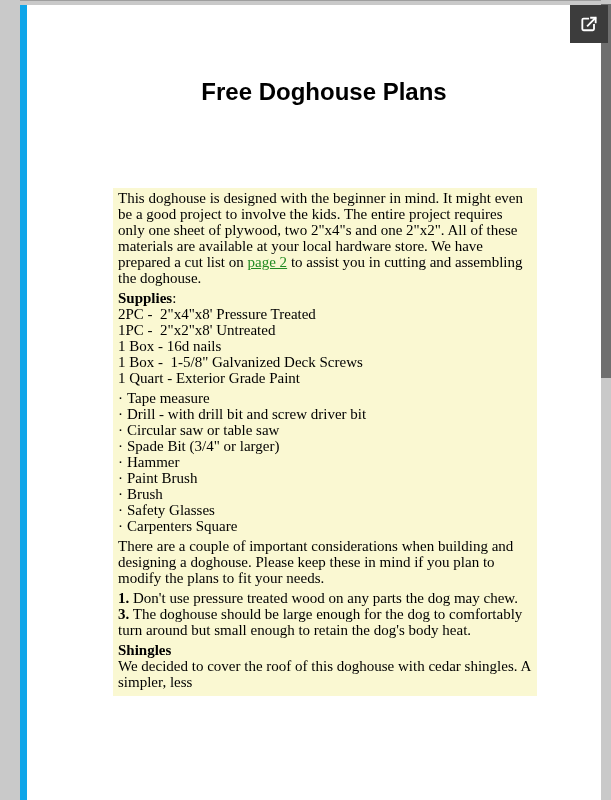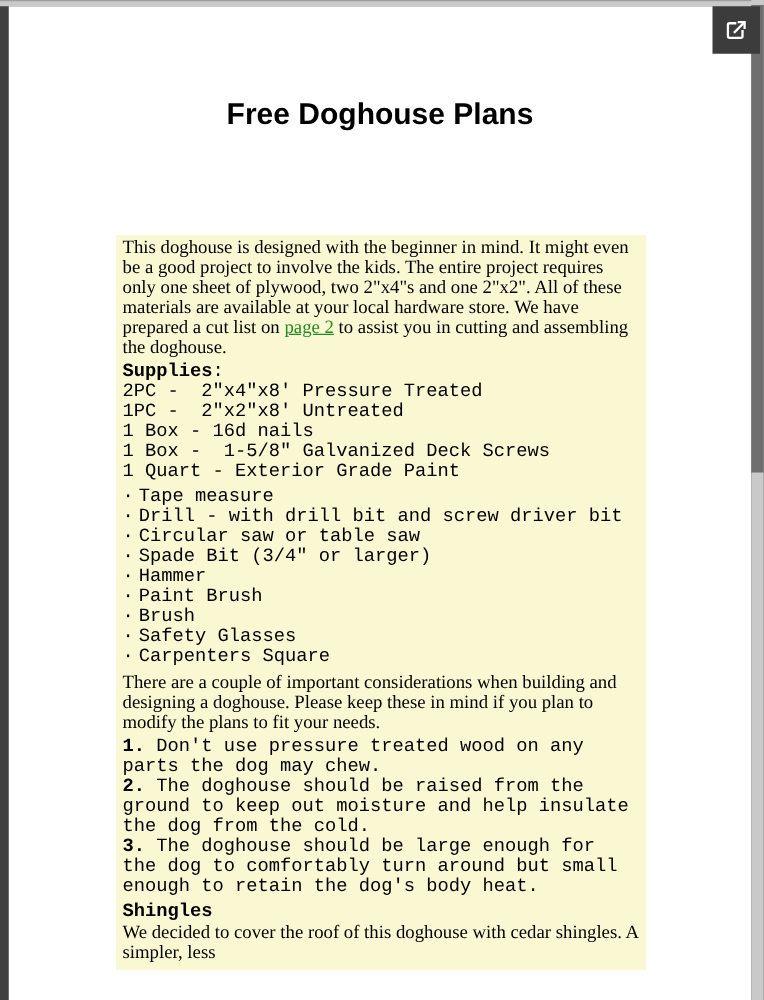"Free Doghouse Plans" .viewer { background: #404040 -> #0ea5e9; margin-left: none -> 20px }
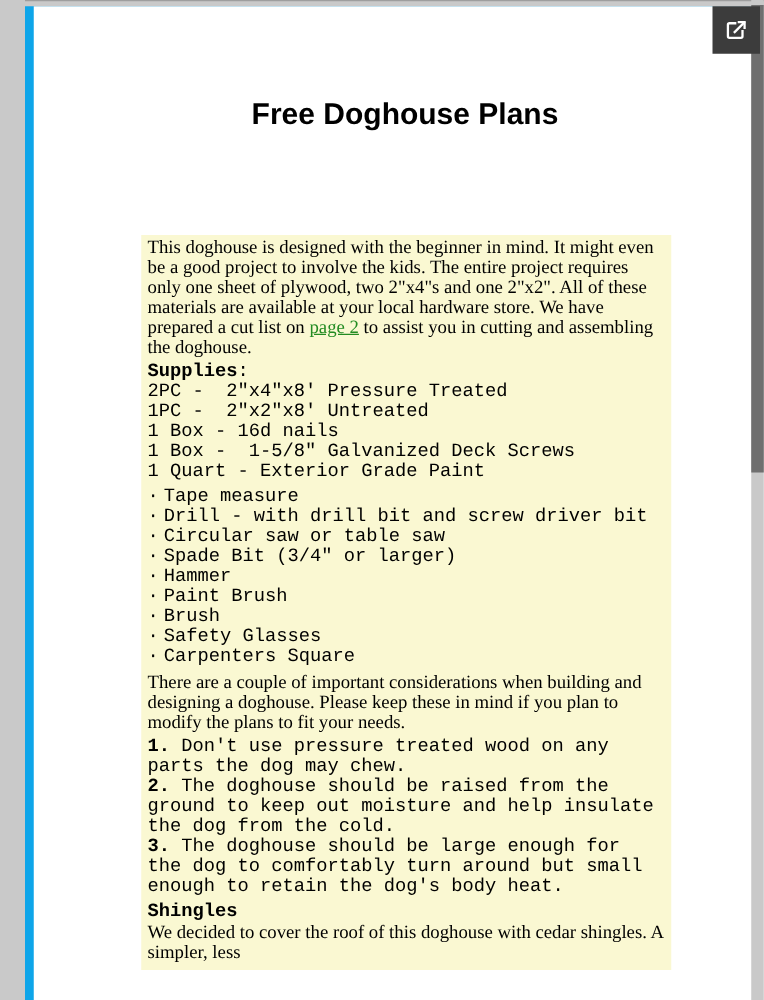"Supplies:" .line { font-family: Liberation Mono, monospace -> none }
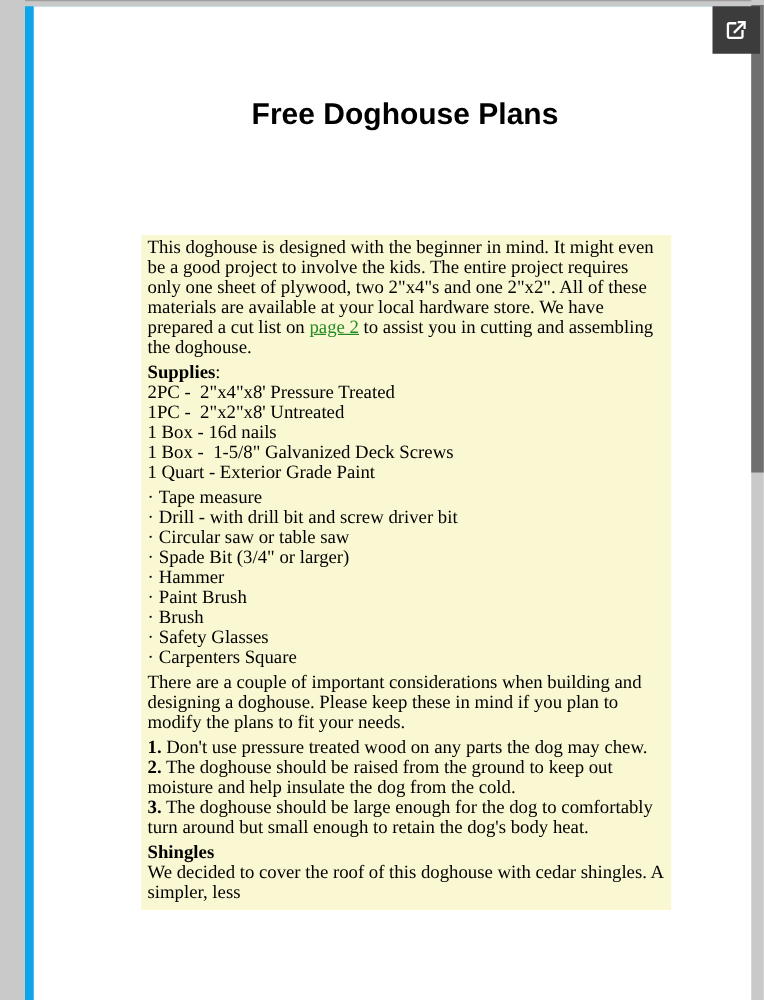"2. The doghouse should be" span.line { html: <span><b>2.</b><span> The doghouse should be raised from the ground to keep out moisture and help insulate the dog from the cold.</span></span> -> none }
